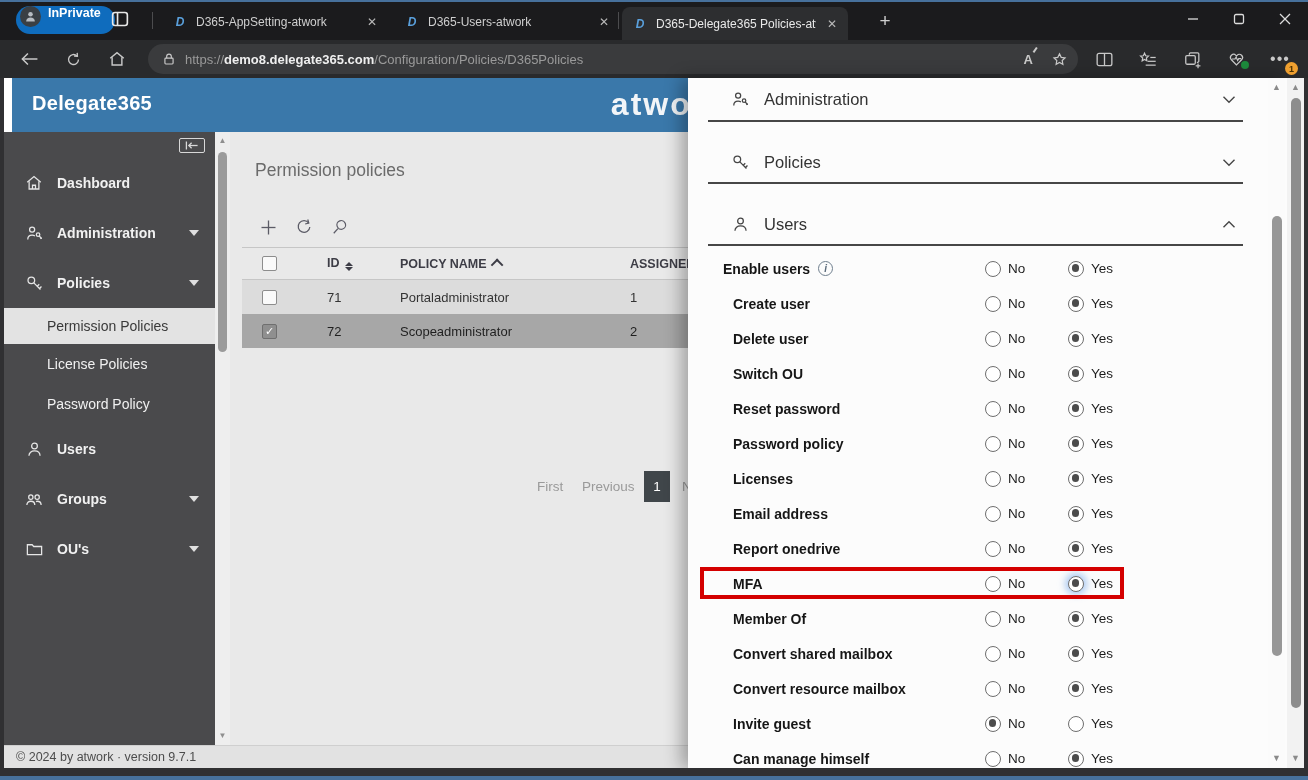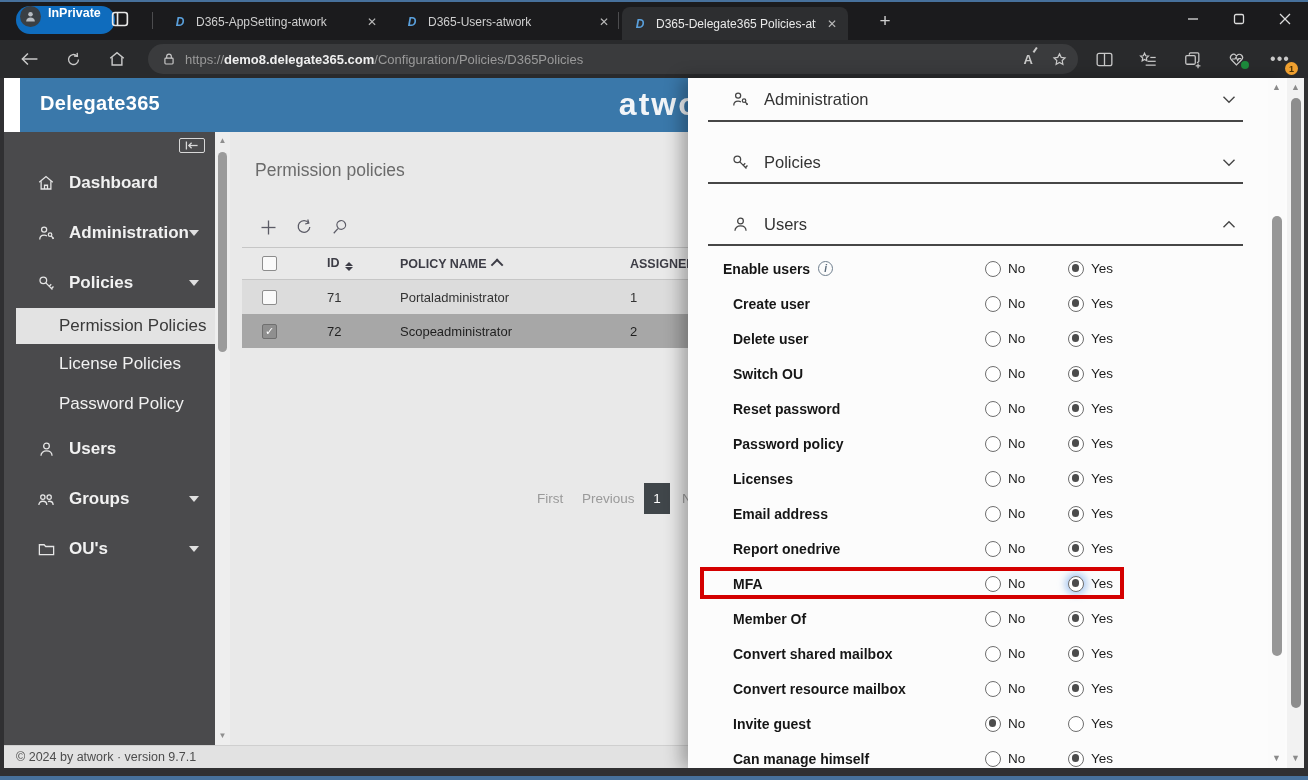"Delegate365" .appheader { left: 20px -> 12px }
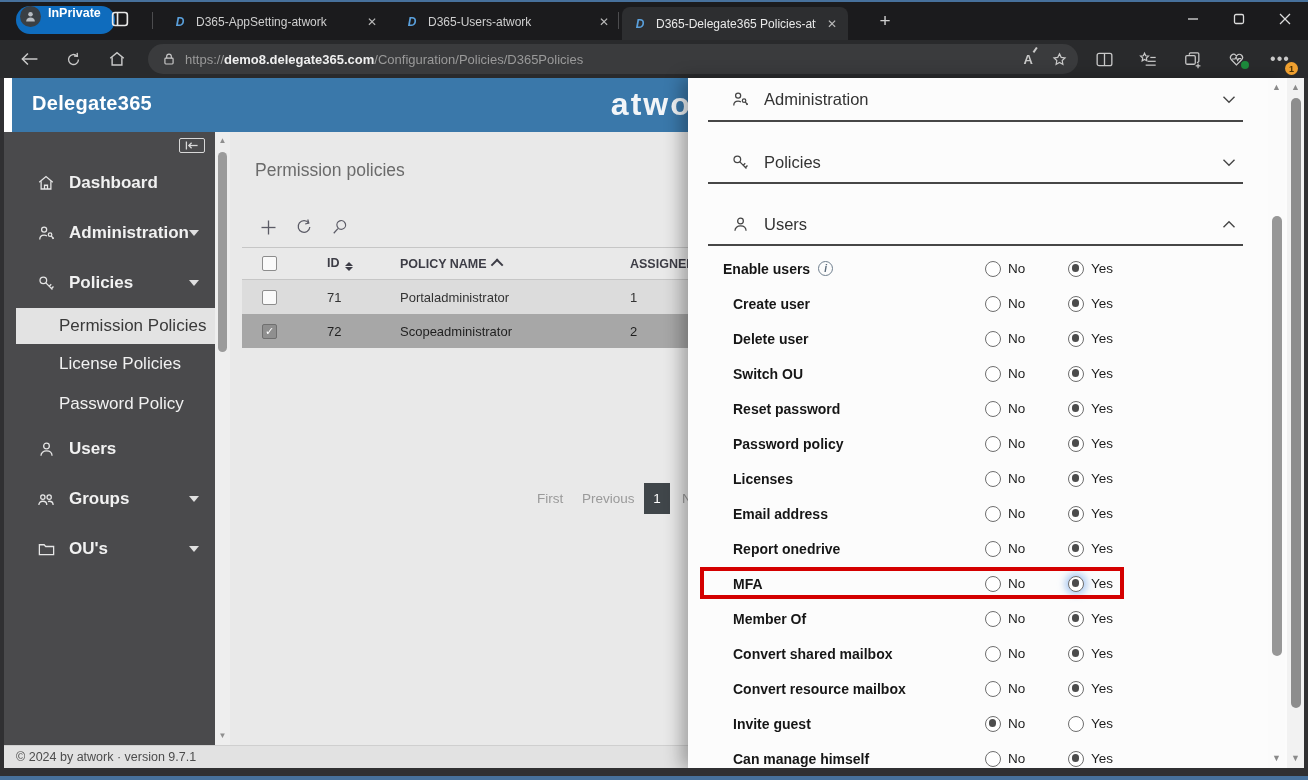"Dashboard" .nav-item { font-size: 17px -> 14px; margin-left: 12px -> none }
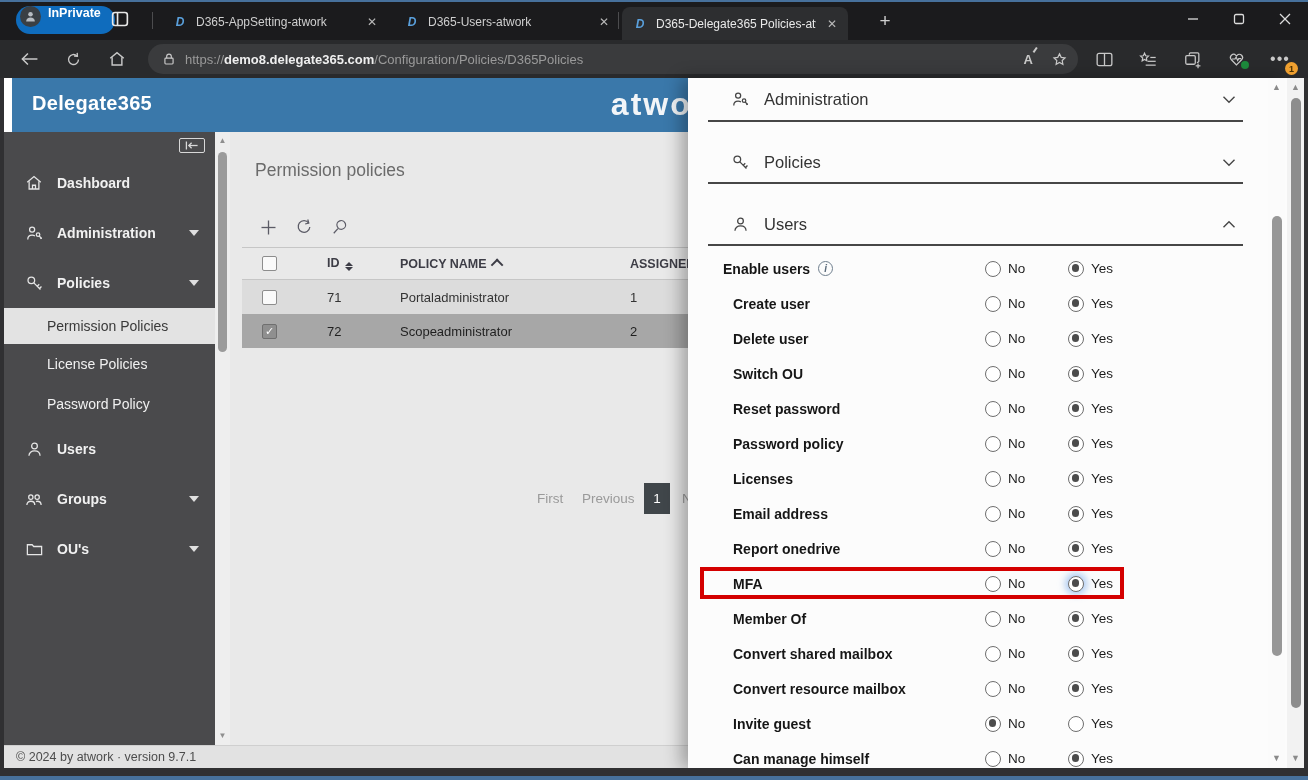"First" .pagination { top: 236px -> 224px }
